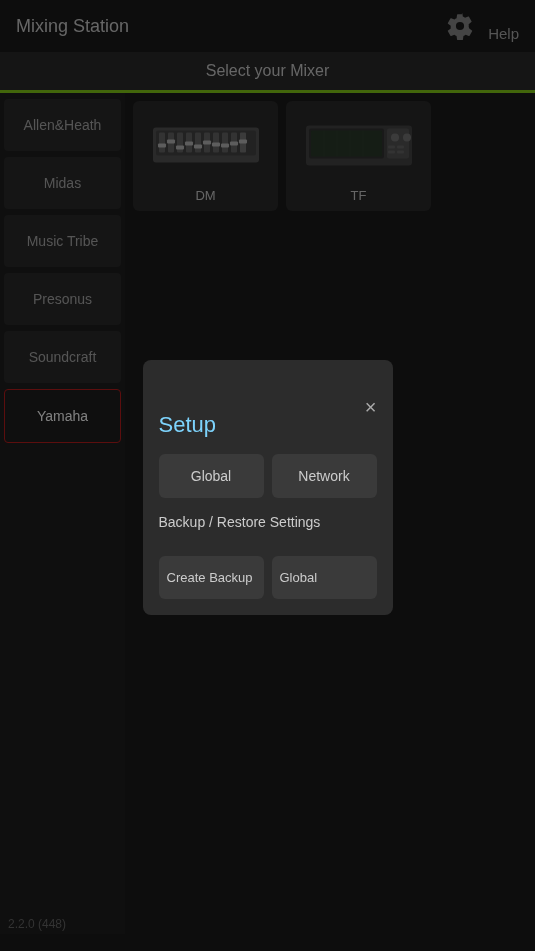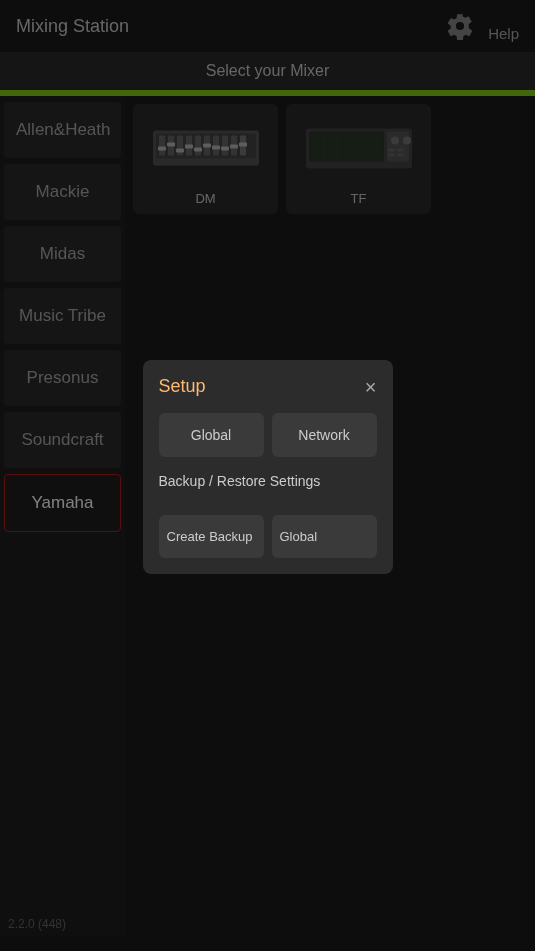"Select your Mixer" .select-mixer-bar { border-bottom: 6px solid #84cc16 -> 3px solid #84cc16 }
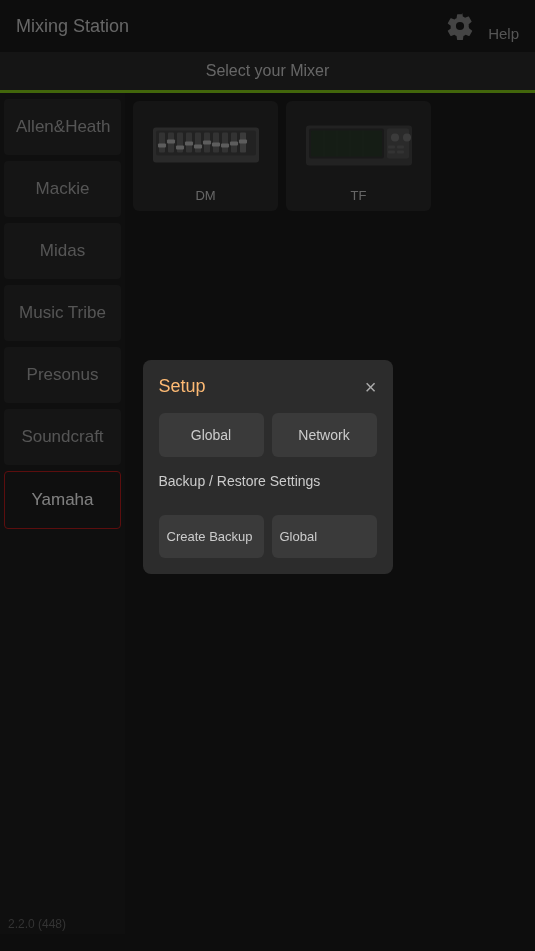"Allen&Heath" .sidebar-item { font-size: 17px -> 14px }
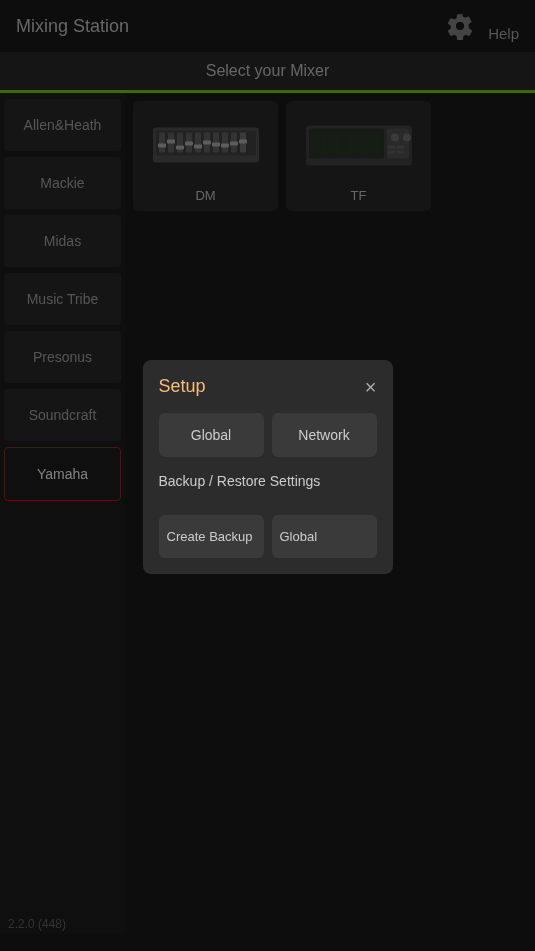"Mackie" div.sidebar-item { html: <div>Mackie</div> -> none }
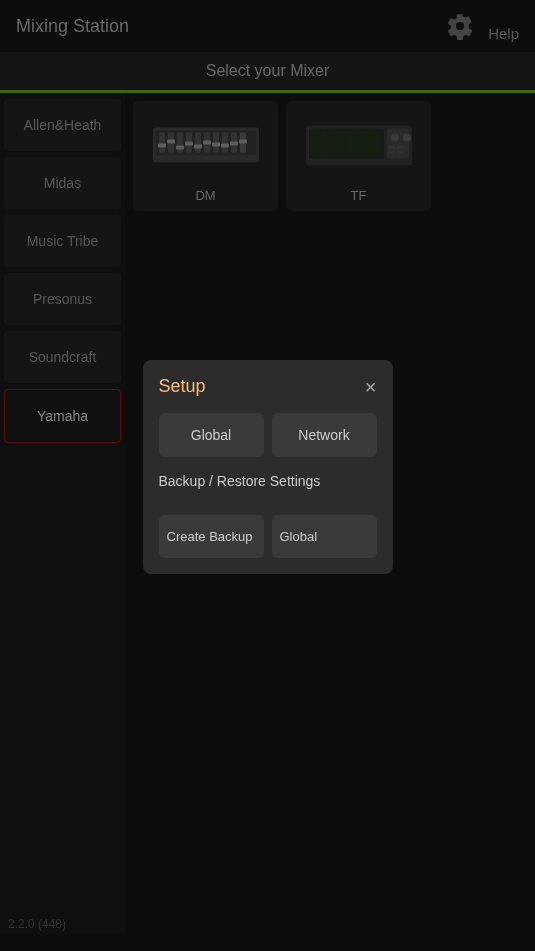"Setup" .modal-title { color: #fdba74 -> #7dd3fc; font-size: 18px -> 22px; margin-top: none -> 36px }
